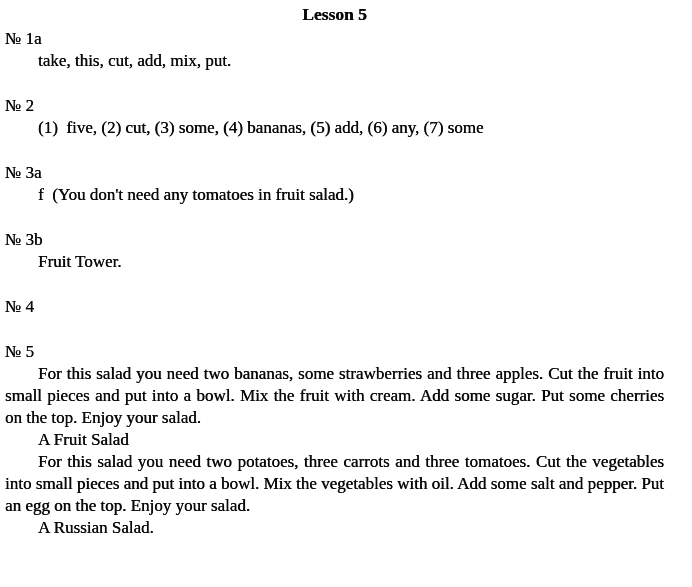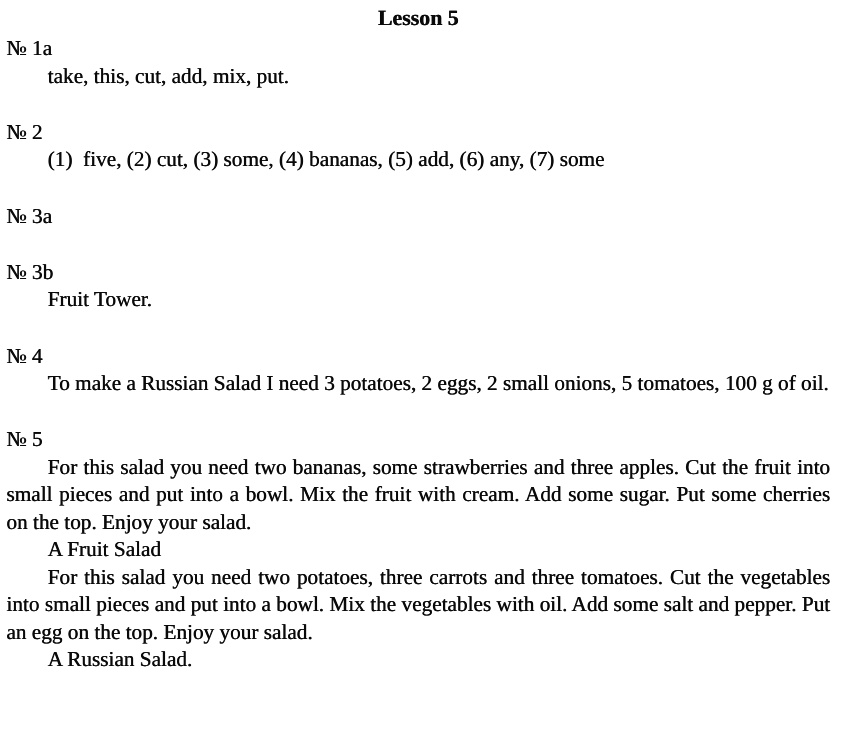"f (You don't need any" p.para { html: none -> <p>f&nbsp; (You don't need any tomatoes in fruit salad.)</p> }
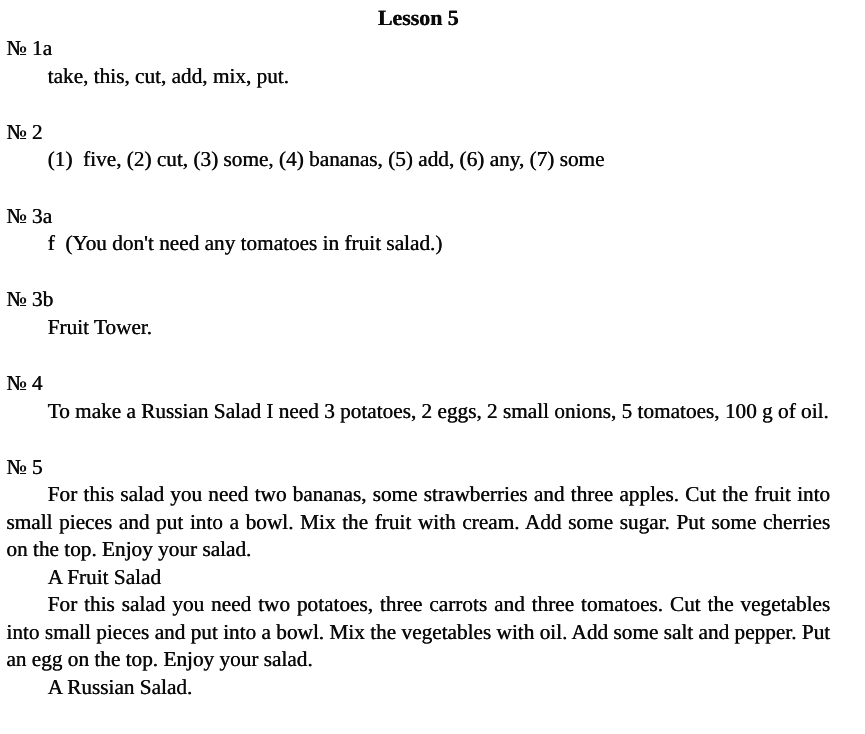"To make a Russian Salad" p.para { html: <p>To make a Russian Salad I need 3 potatoes, 2 eggs, 2 small onions, 5 tomatoes, 100 g of oil.</p> -> none }
